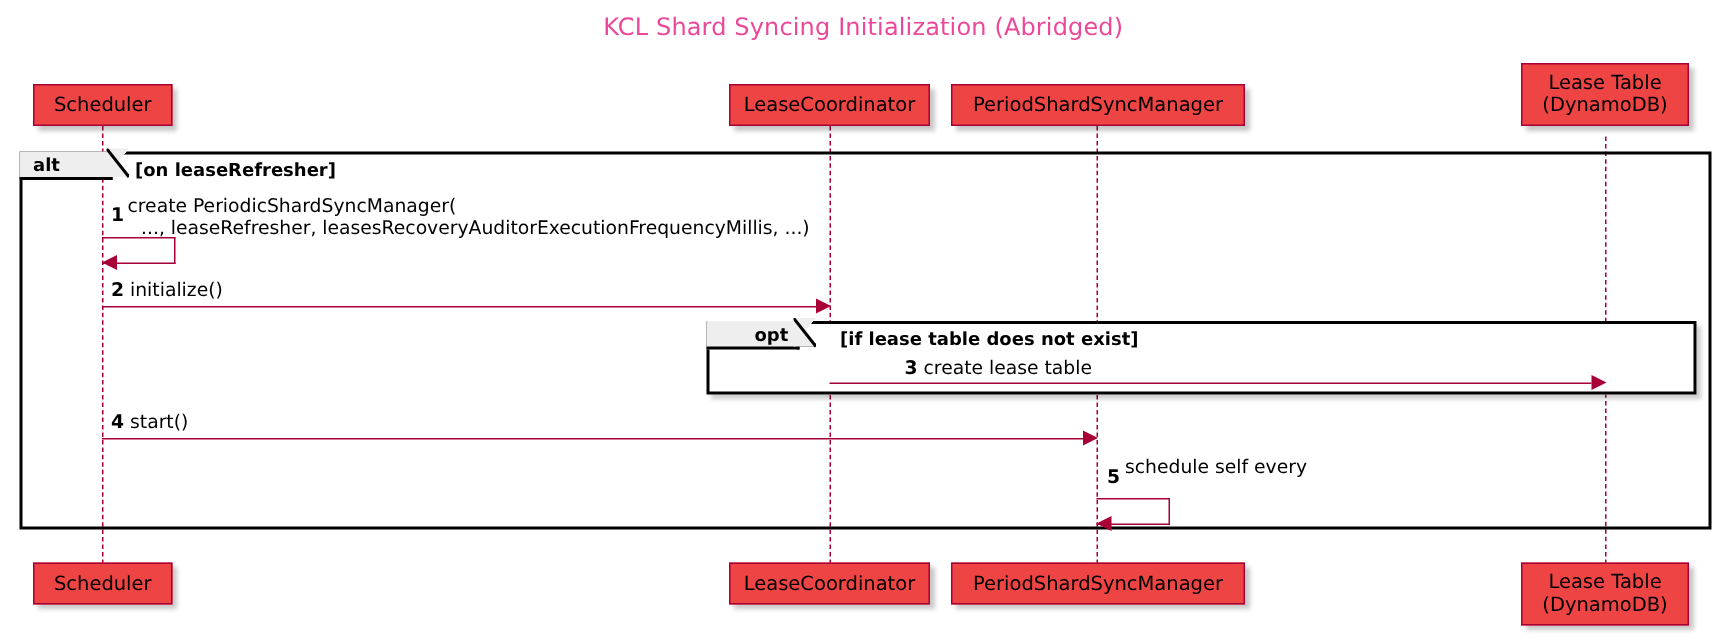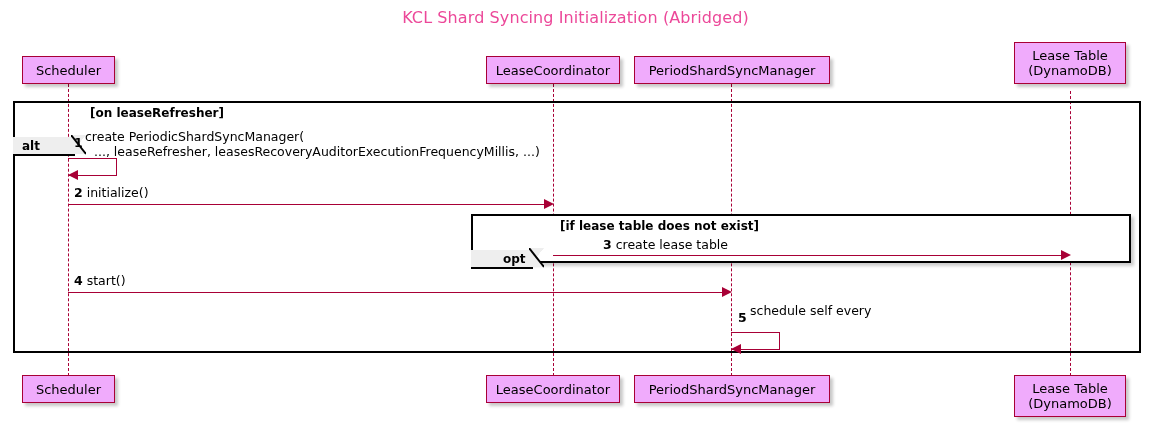"Lease Table" .participant { background: #f0abfc -> #ef4444 }
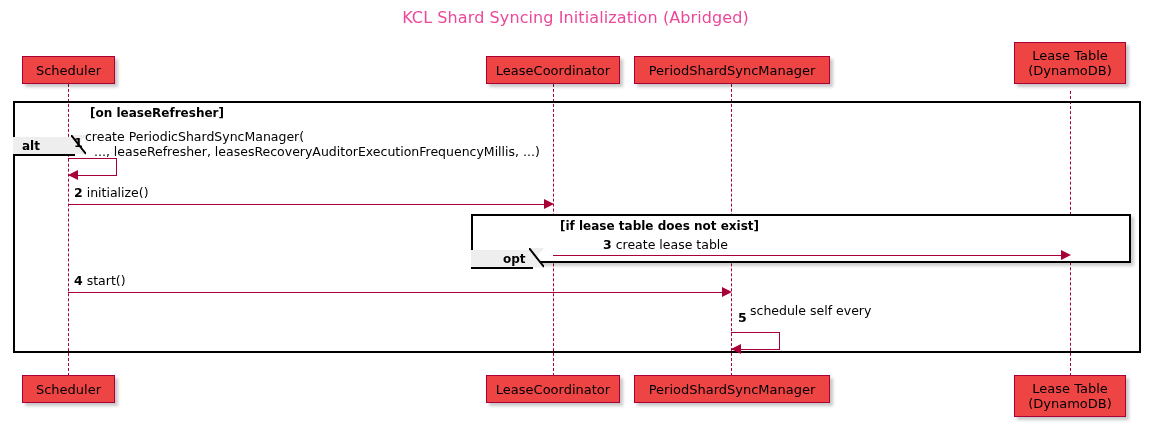"alt" .frag-tab { margin-top: 36px -> none }
